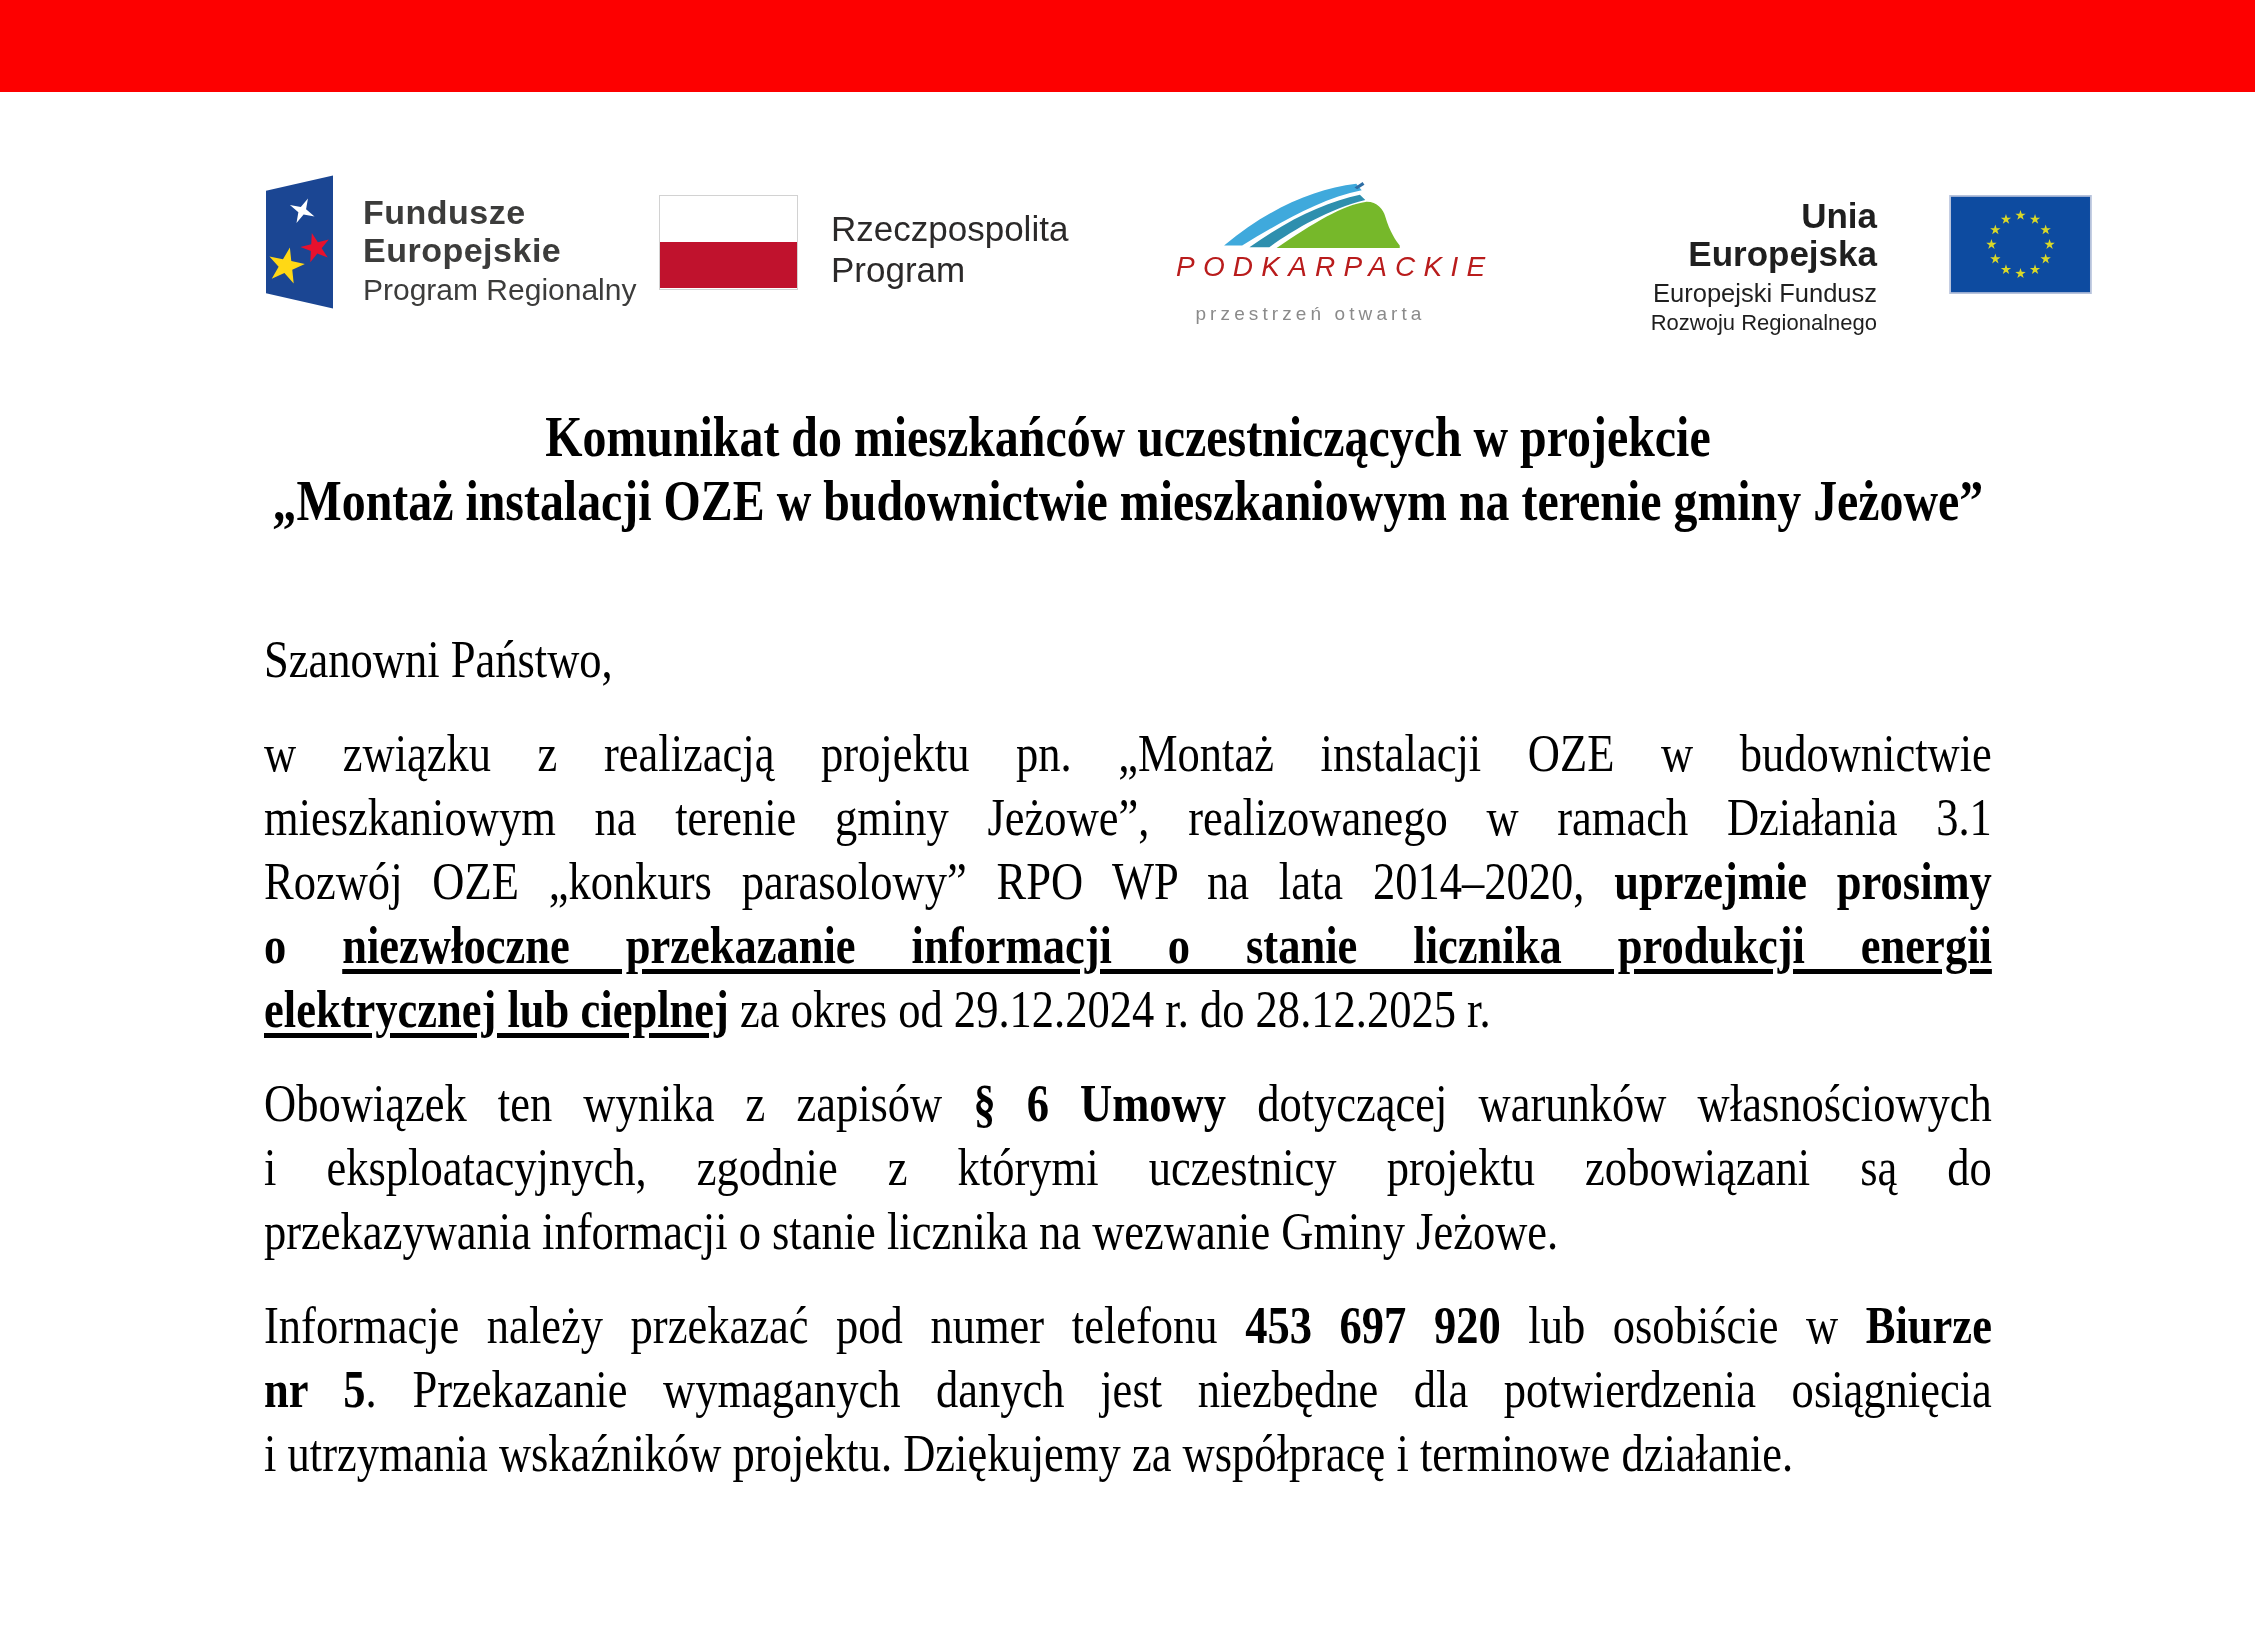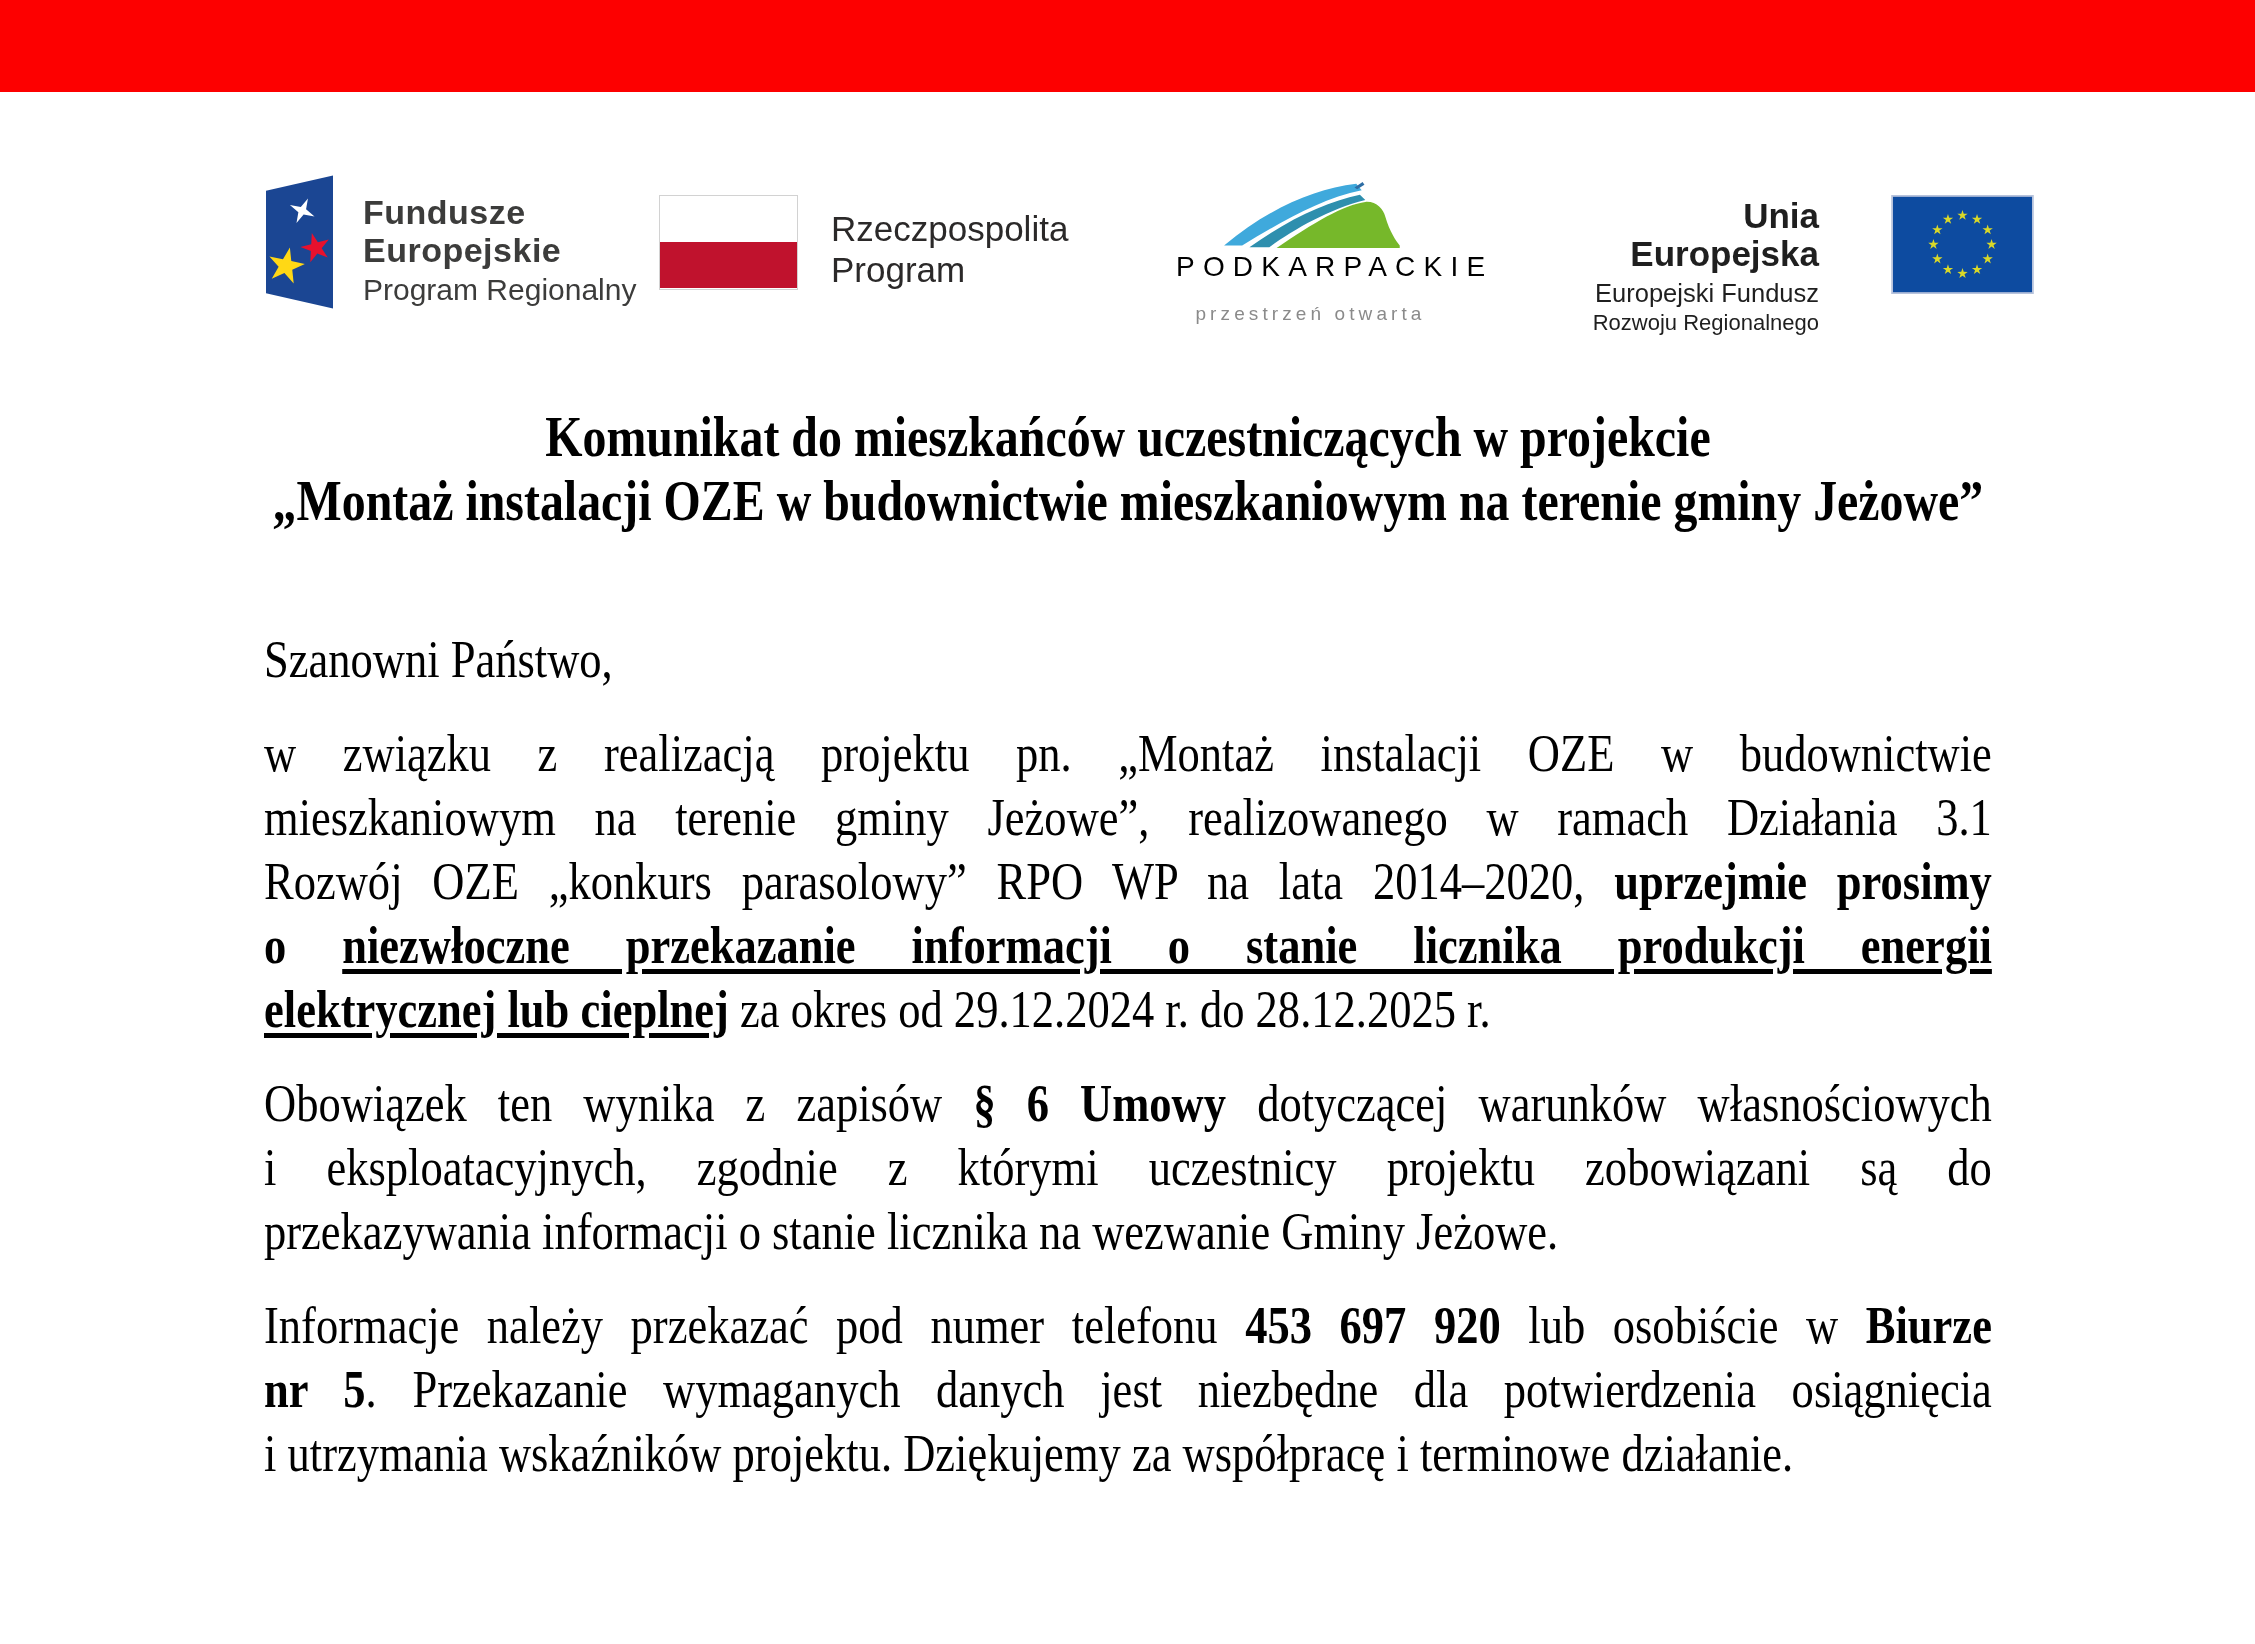"Unia Europejska" .logo-ue { left: 1546px -> 1604px }
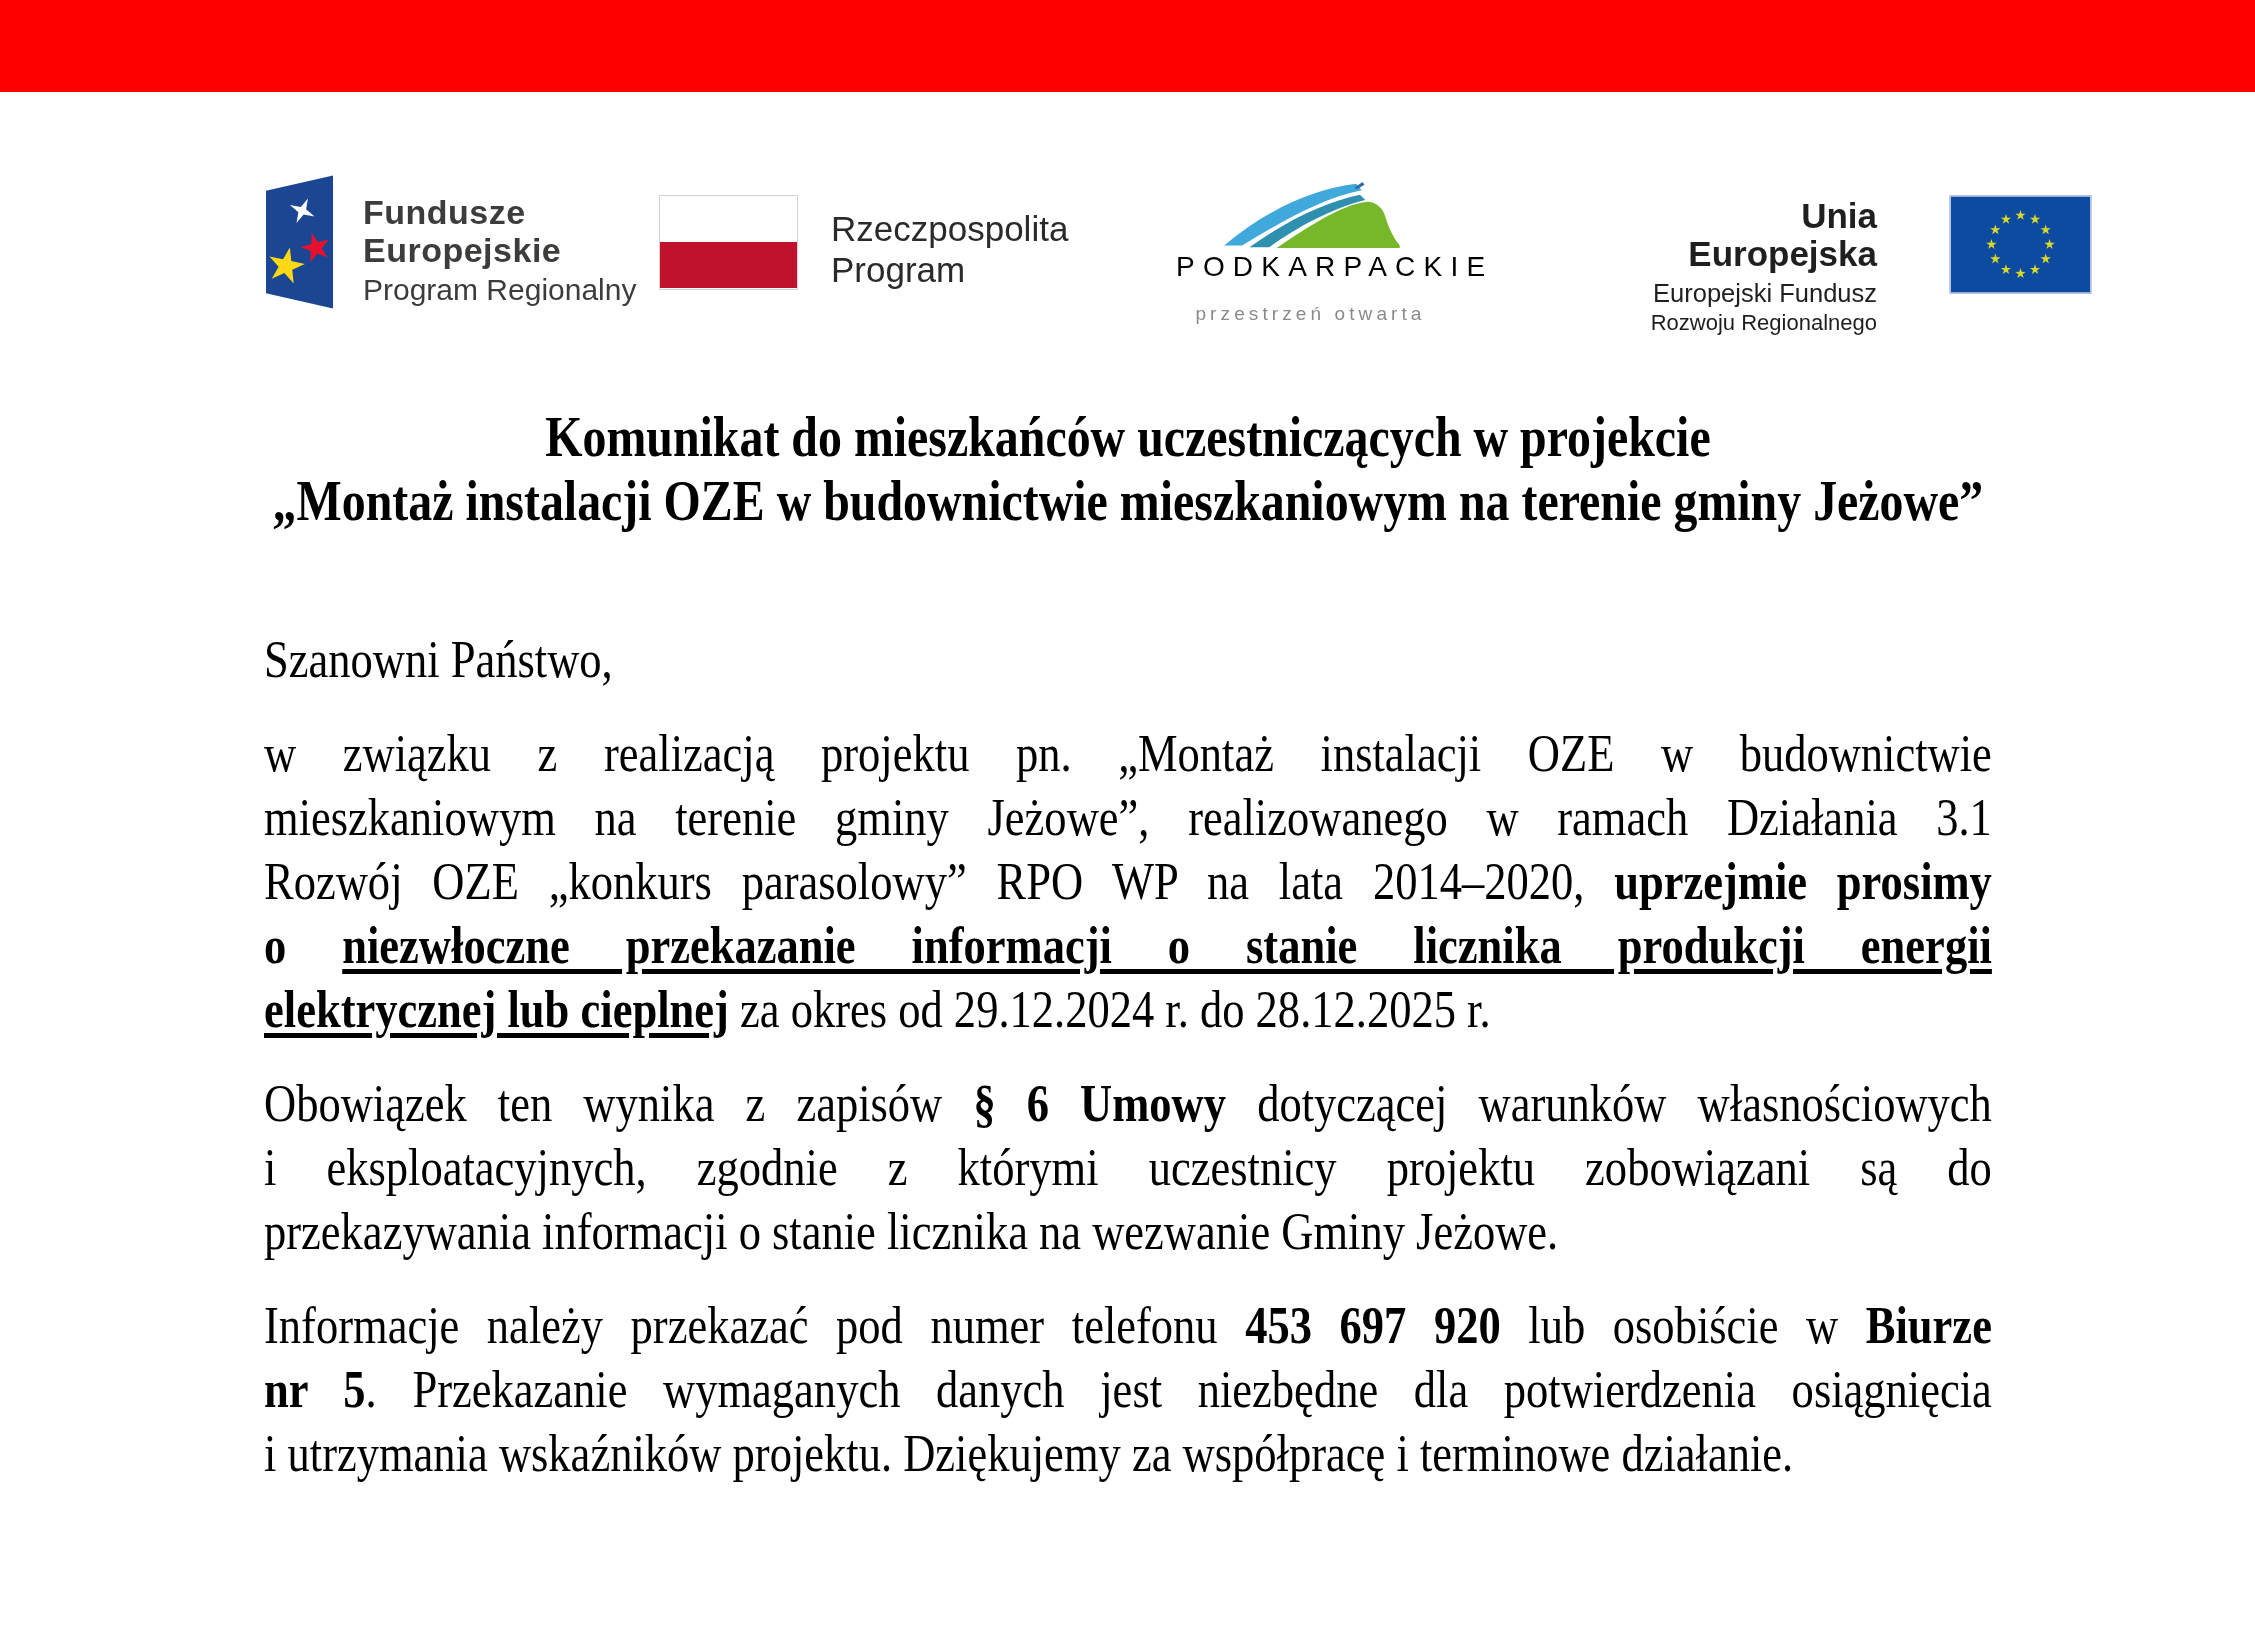"PODKARPACKIE" .pk-name { color: #000000 -> #b91c1c; font-style: none -> italic }
